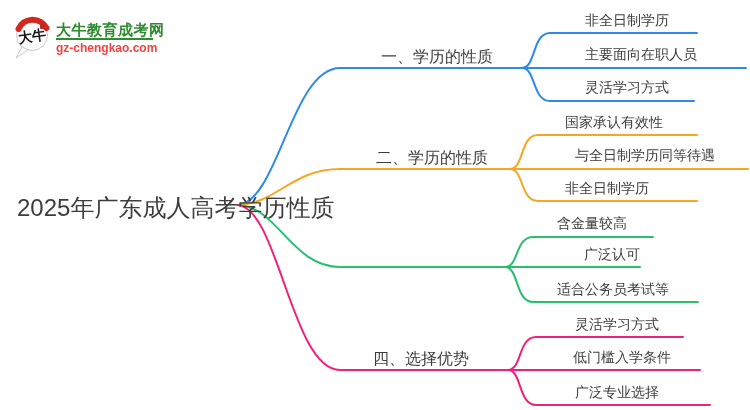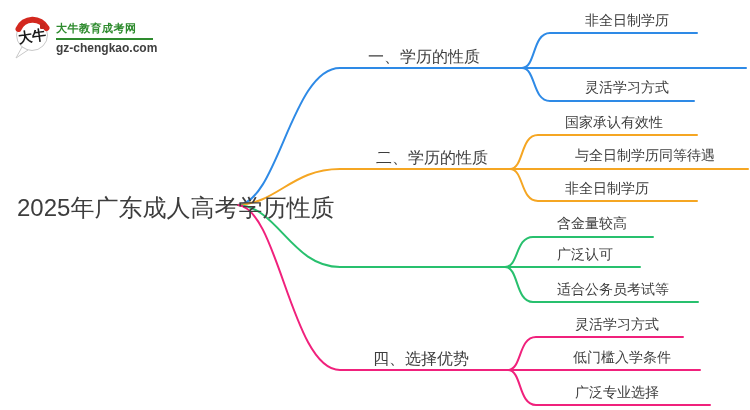"大牛教育成考网" .site-name { font-size: 11px -> 15px }
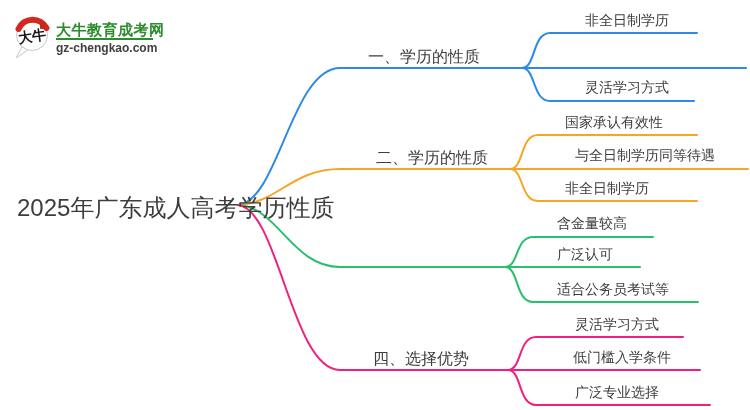"gz-chengkao.com" .site-url { color: #404040 -> #ef4444 }
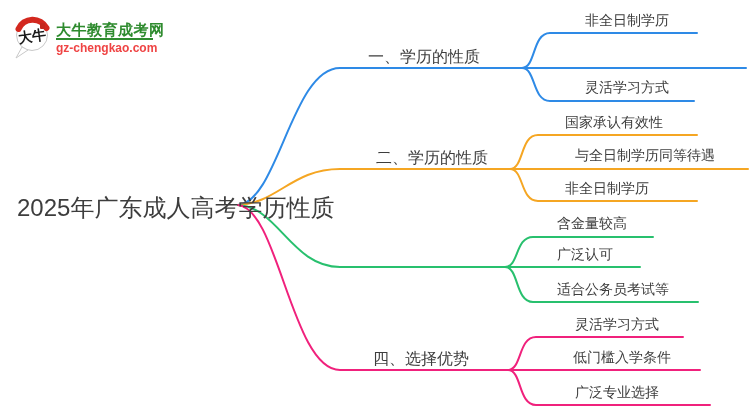"一、学历的性质" .b1-label { left: 368px -> 381px }
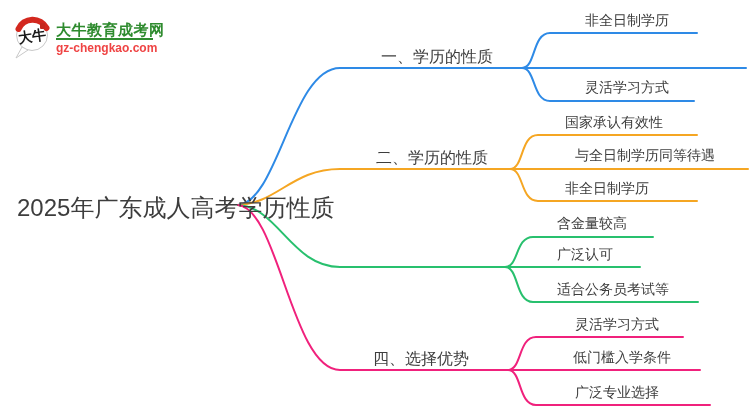"主要面向在职人员" div.txt { html: none -> <div>主要面向在职人员</div> }
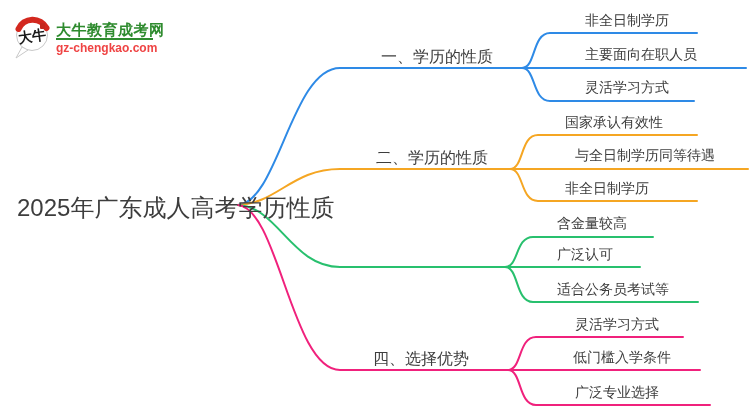"广泛认可" .b3-c2 { left: 557px -> 584px }
